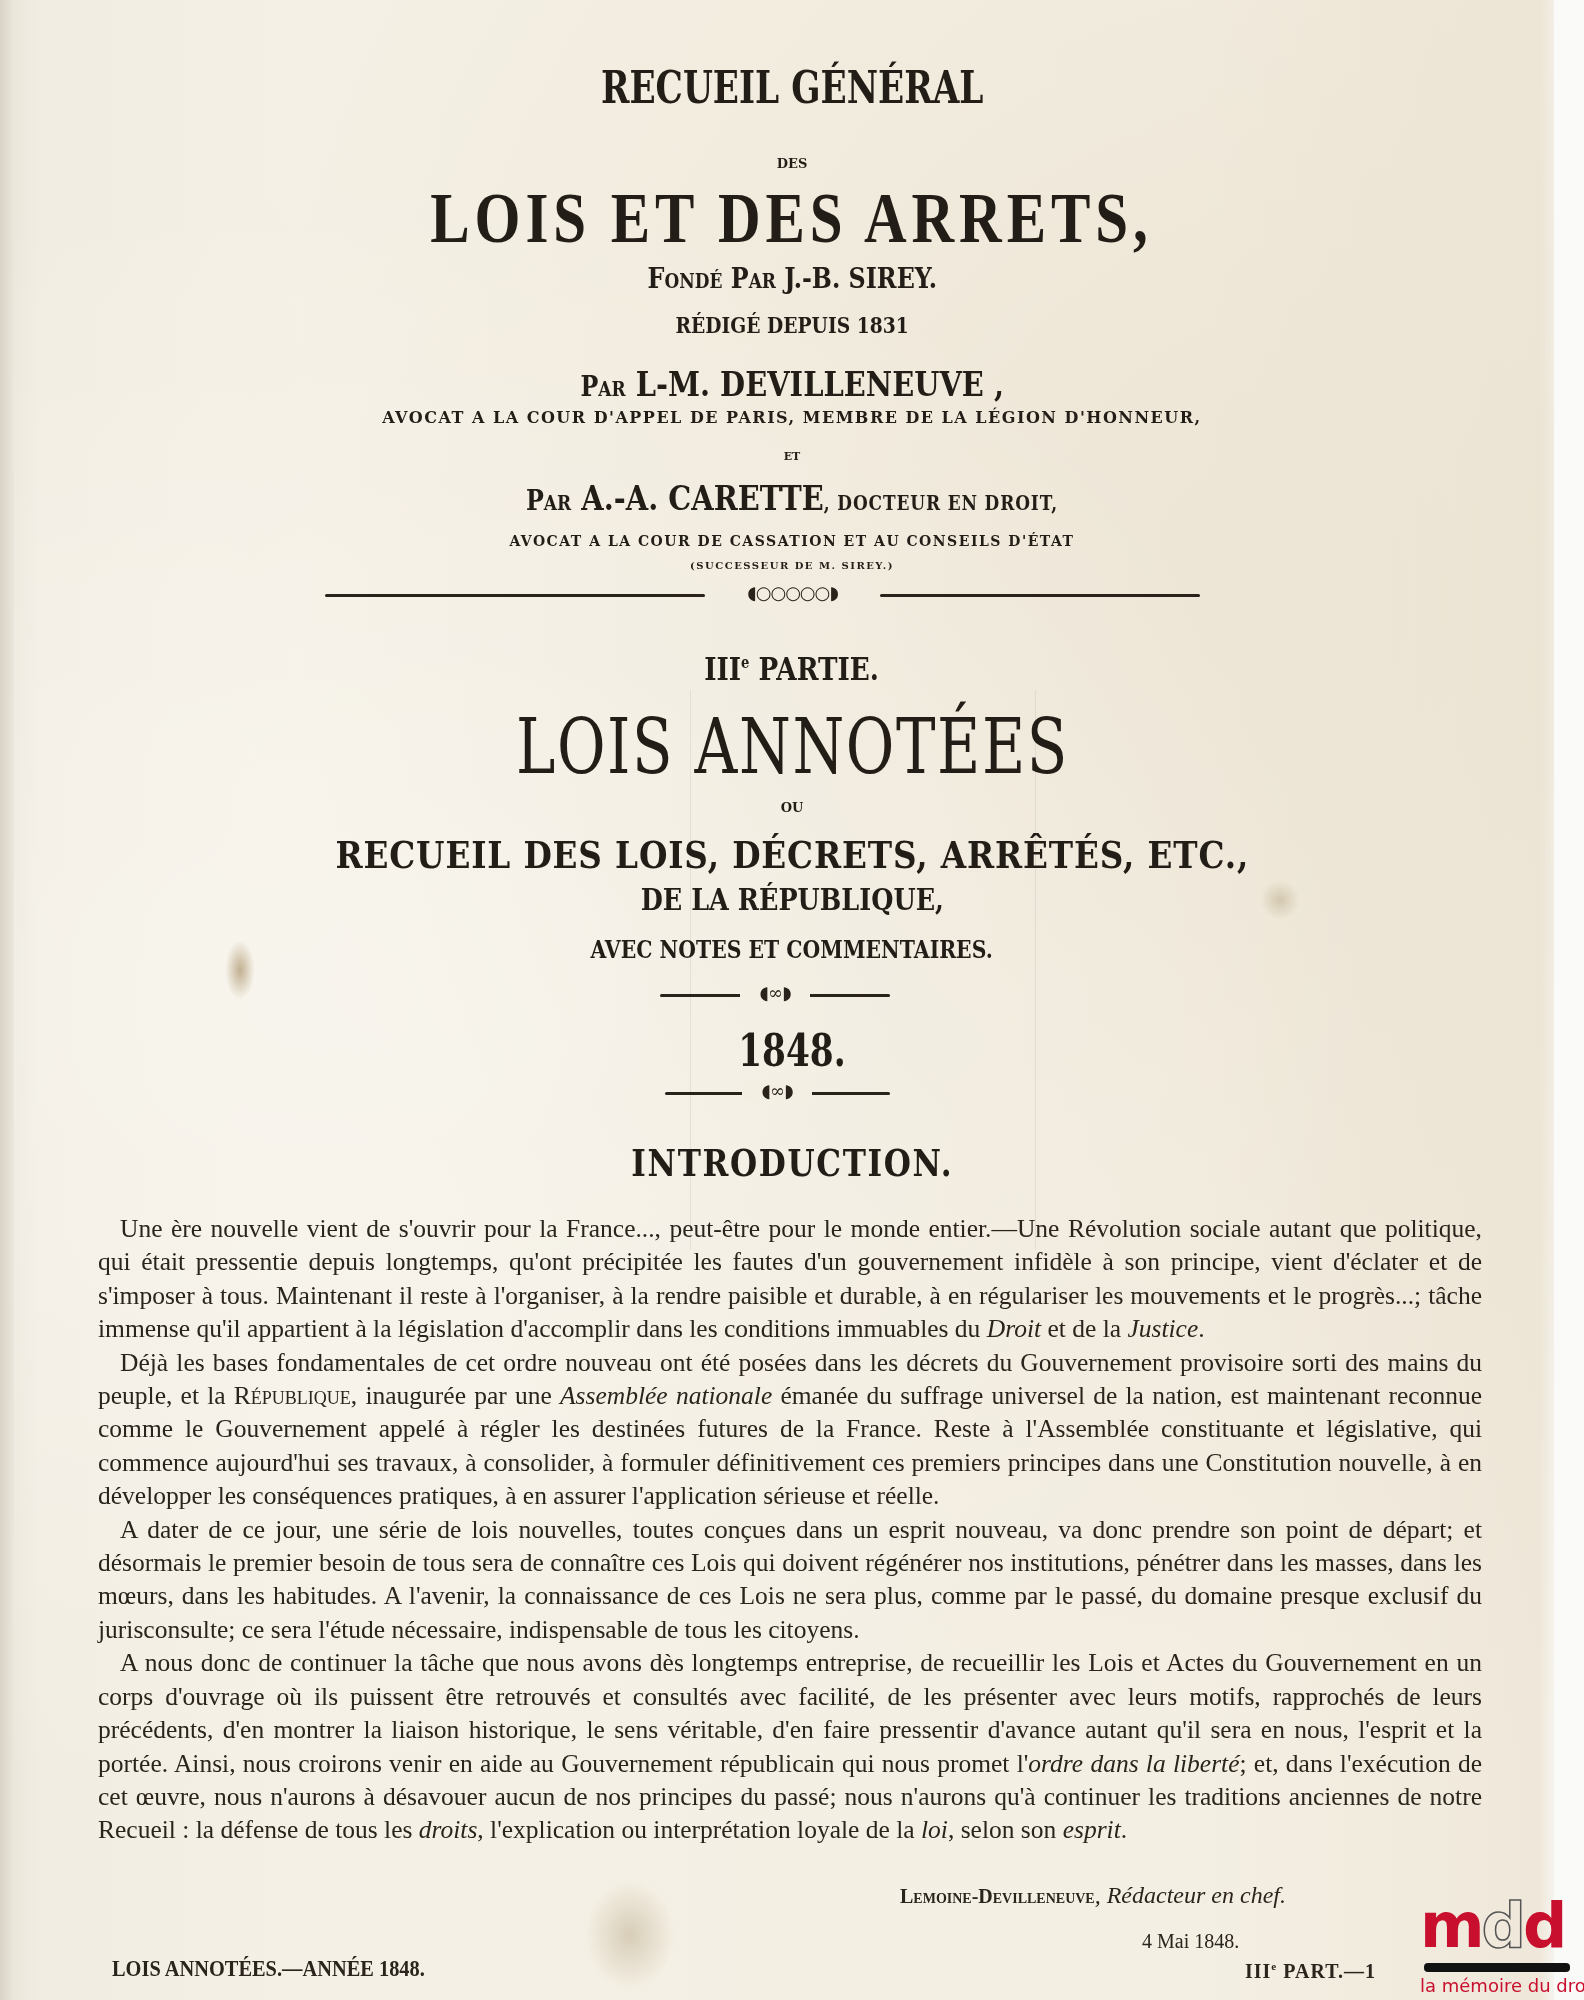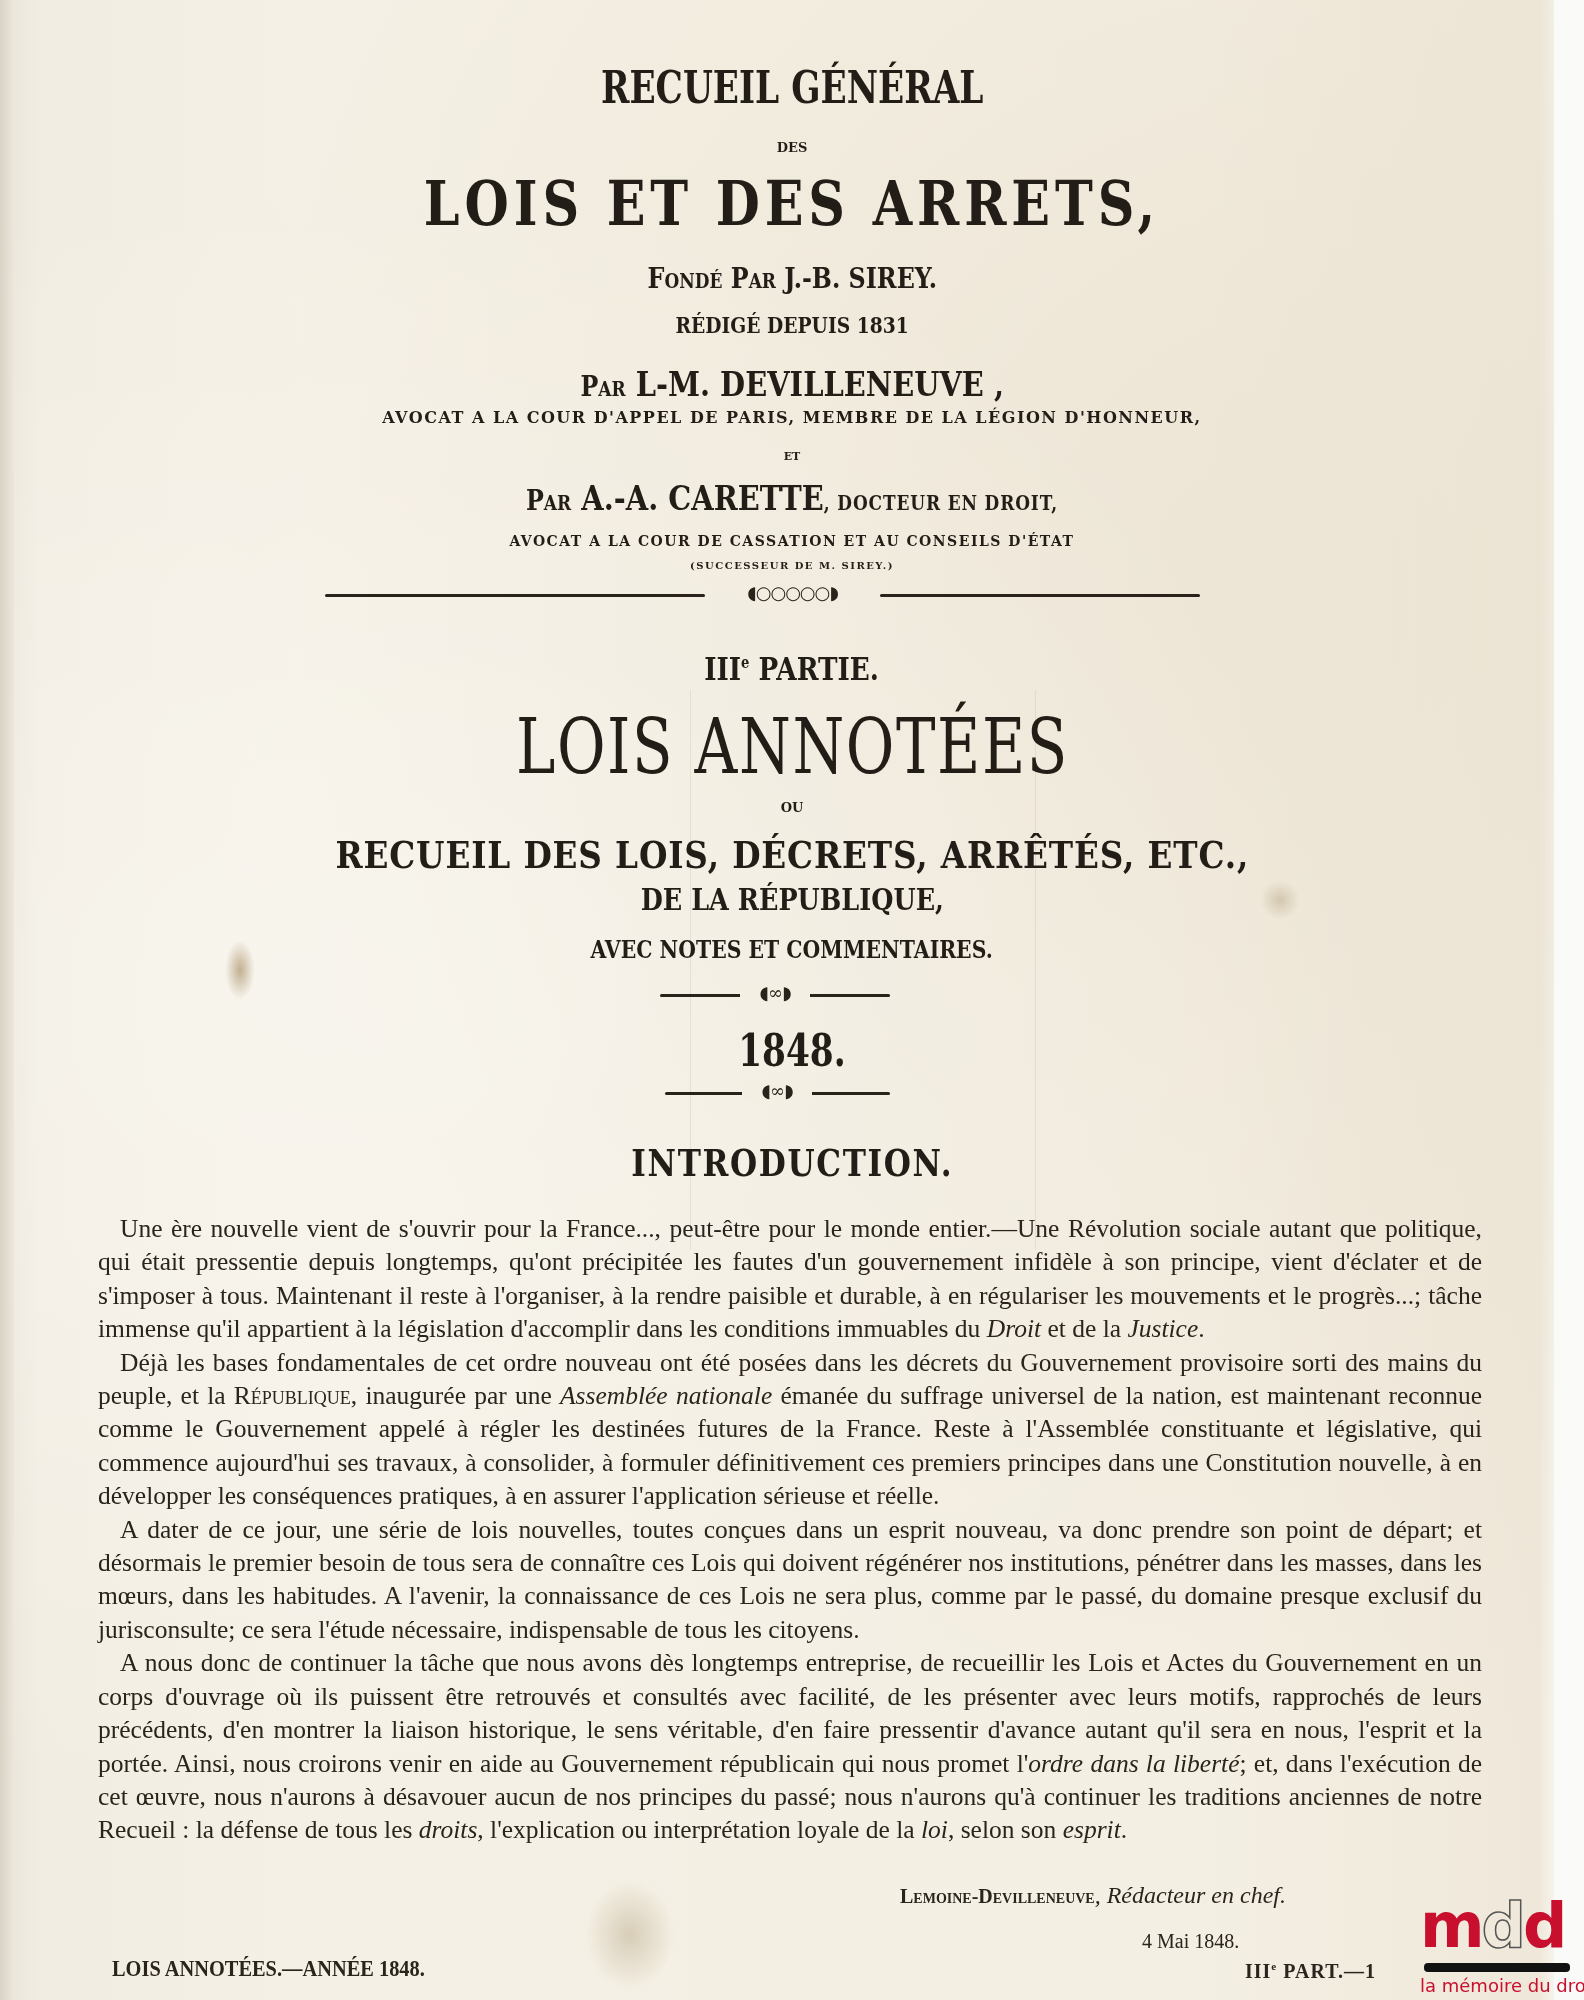"DES" div.line { top: 140px -> 156px }
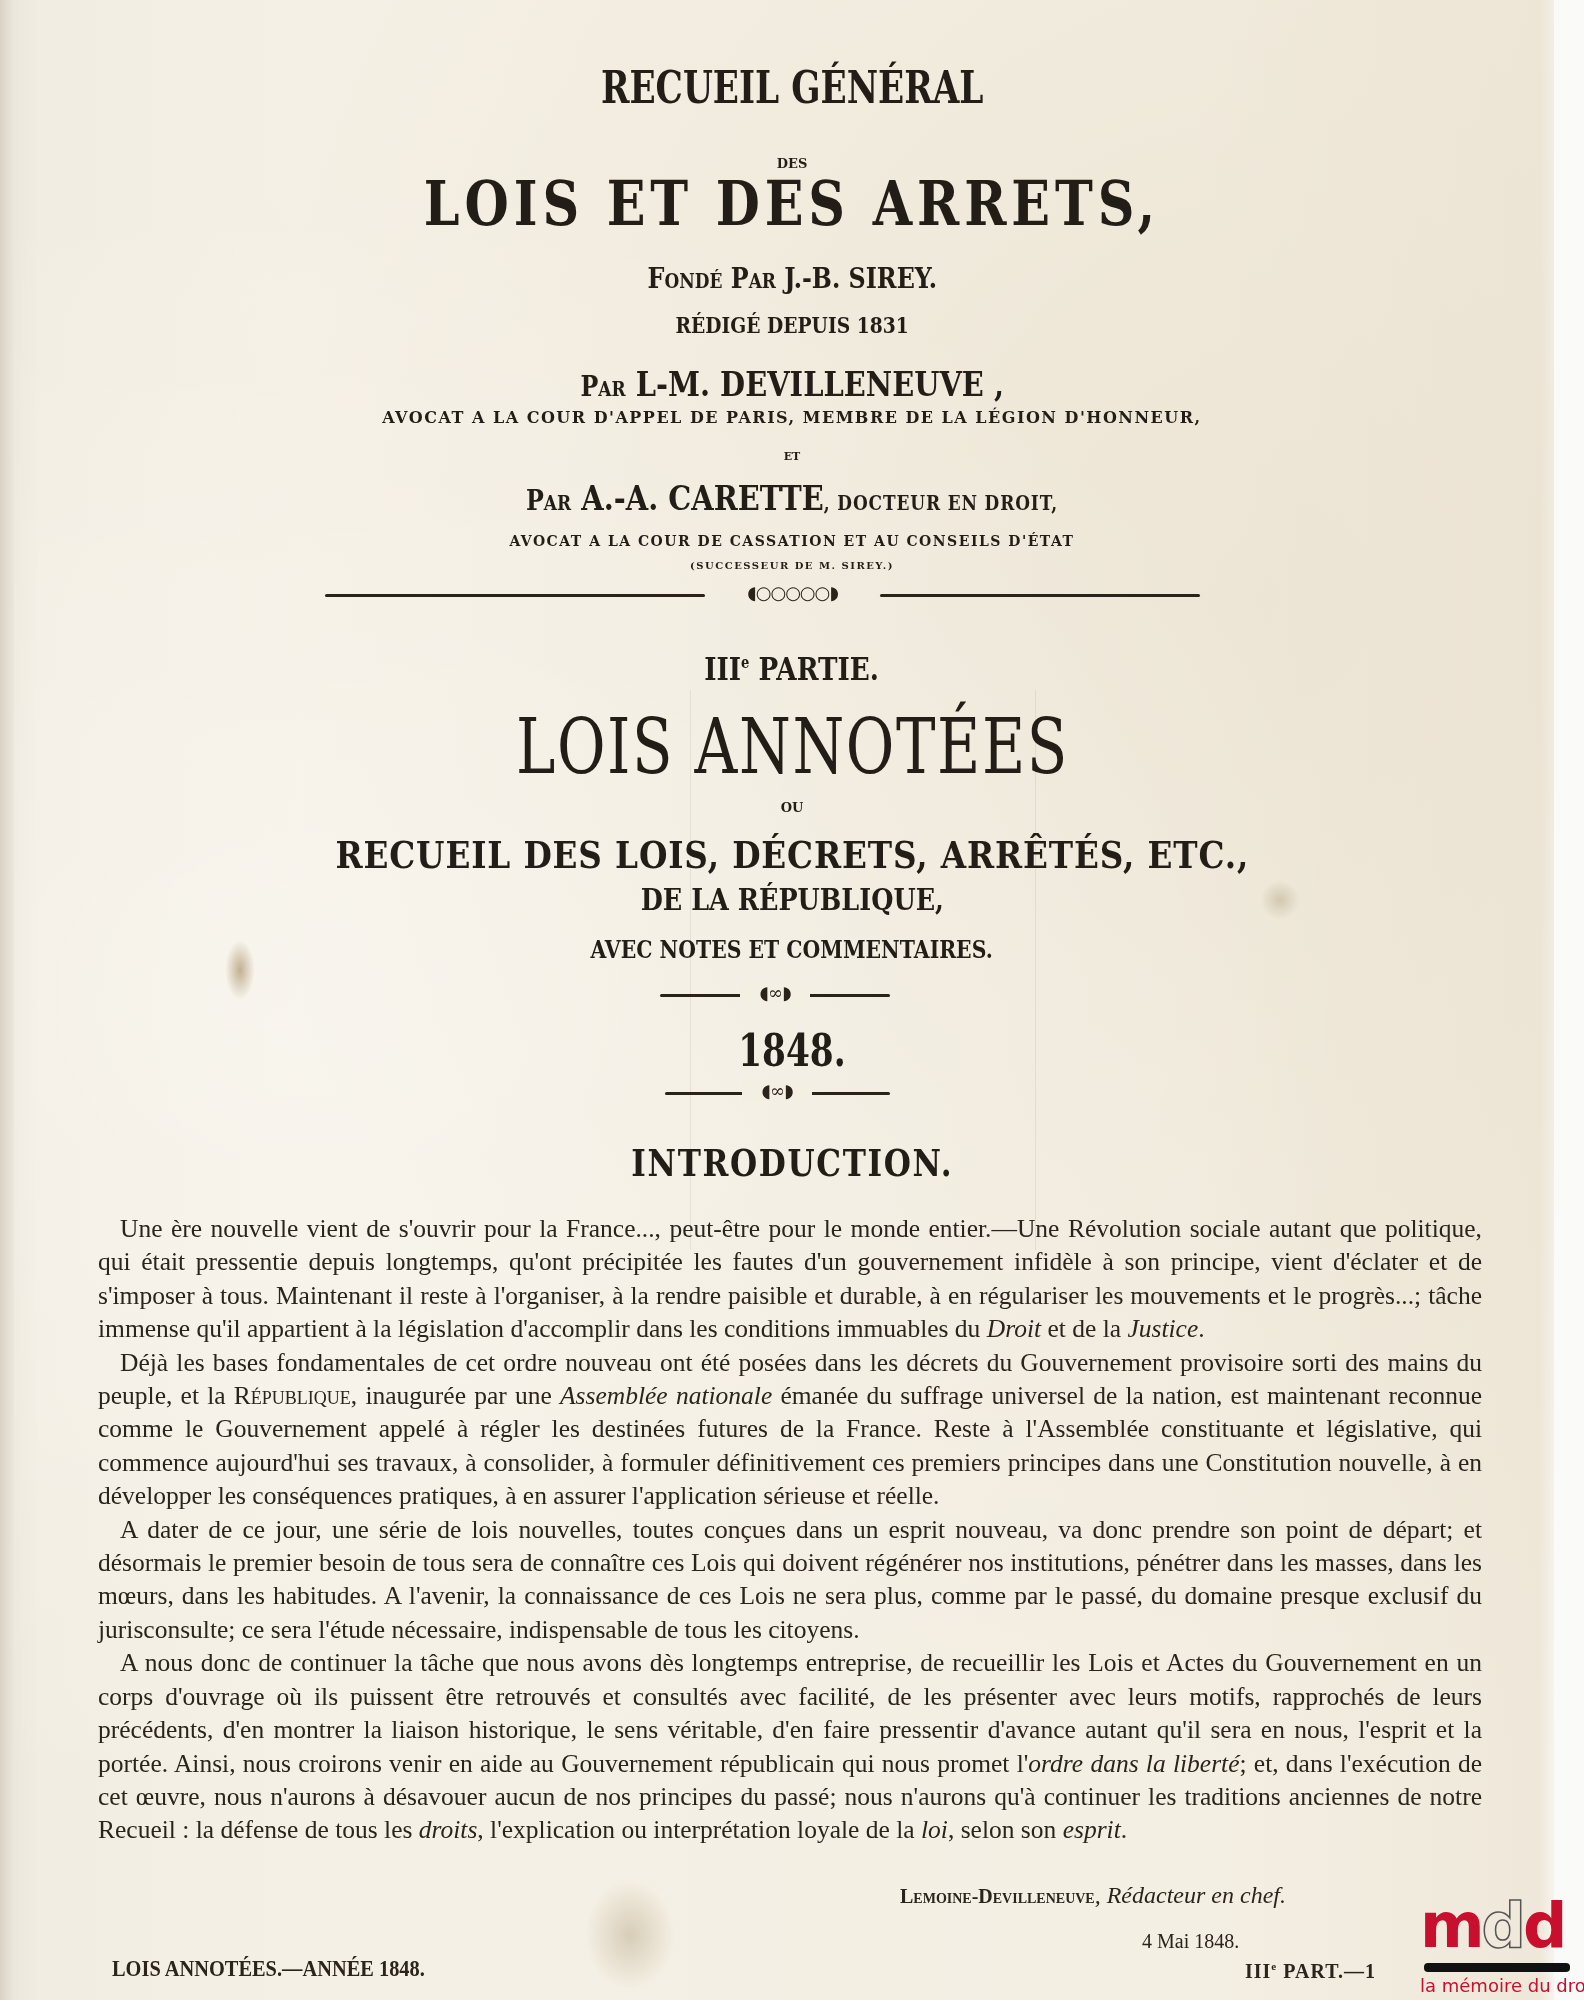"LOIS ET DES ARRETS," div.line { font-family: none -> Liberation Serif, serif; font-size: 62px -> 72px; top: 154px -> 168px }
